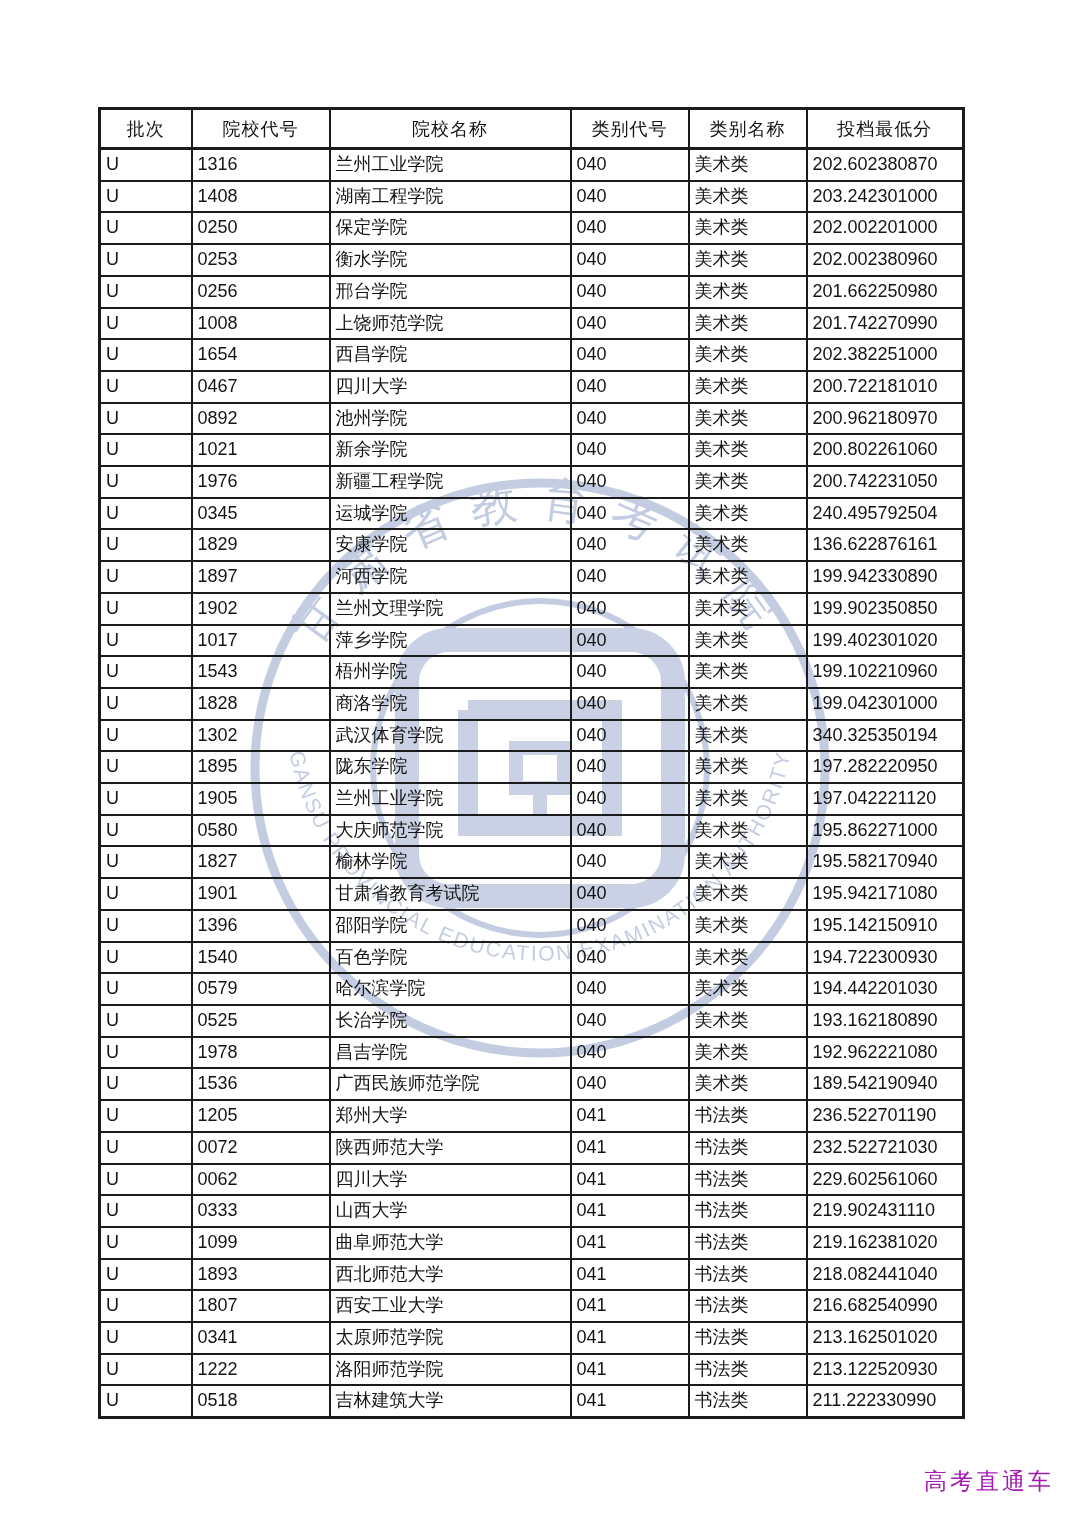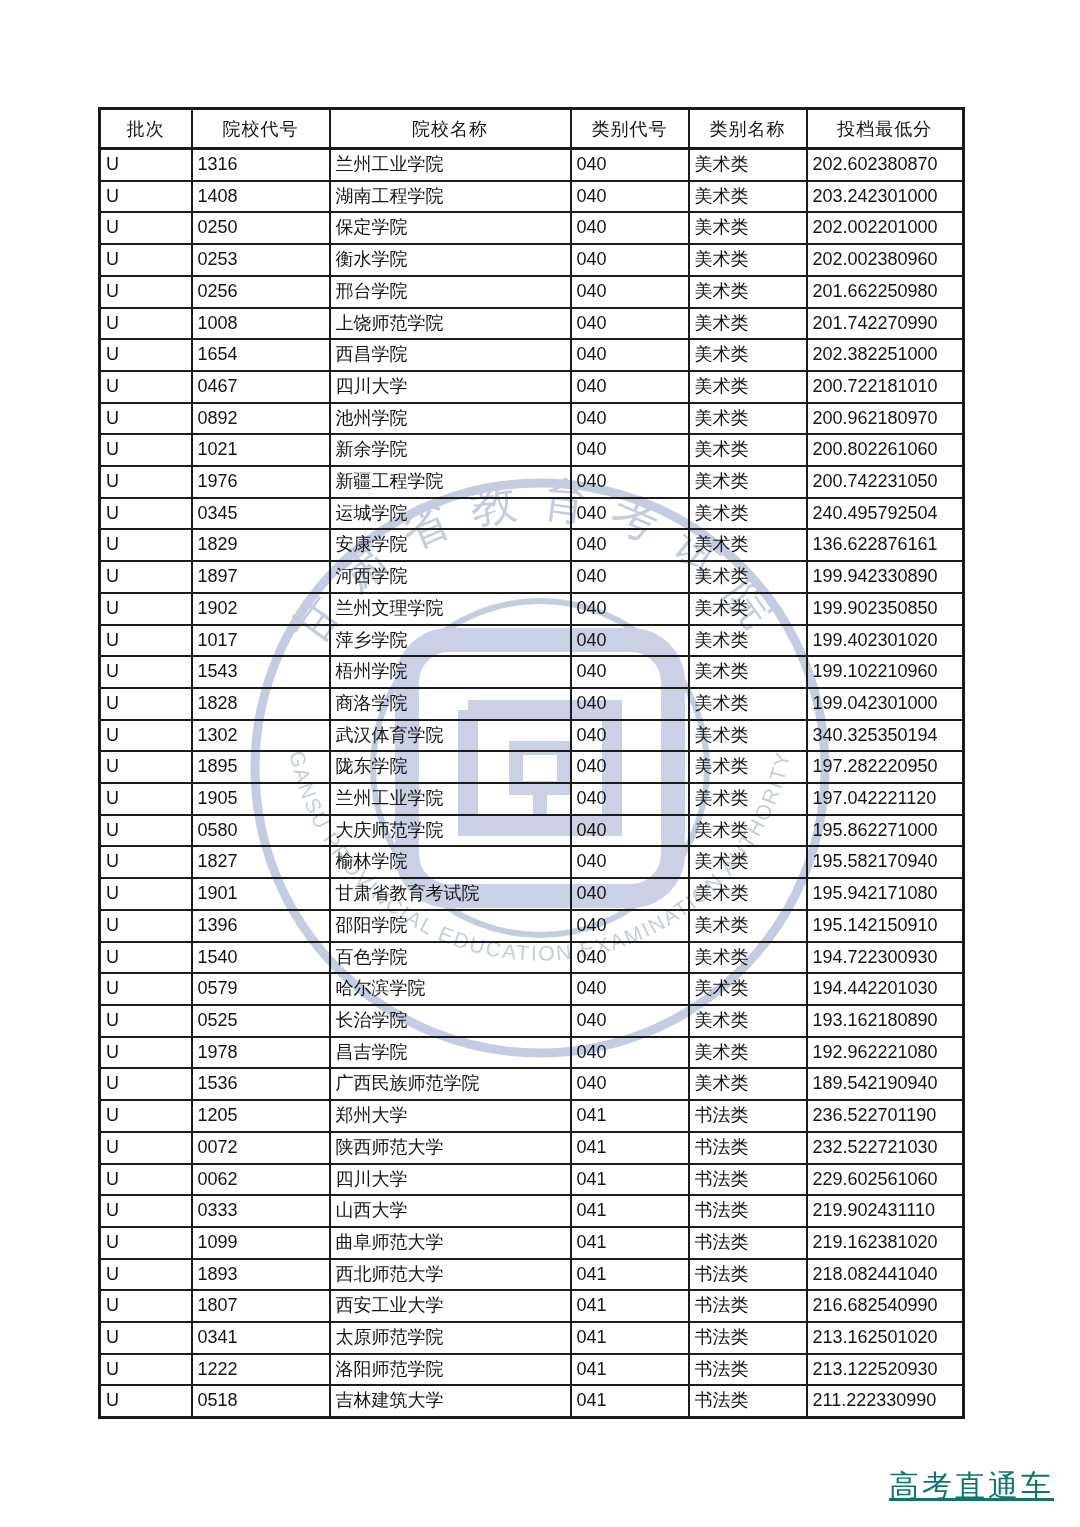"高考直通车" .footer-brand { color: #0f766e -> #a21caf; font-size: 30px -> 23px; text-decoration: underline -> none }
